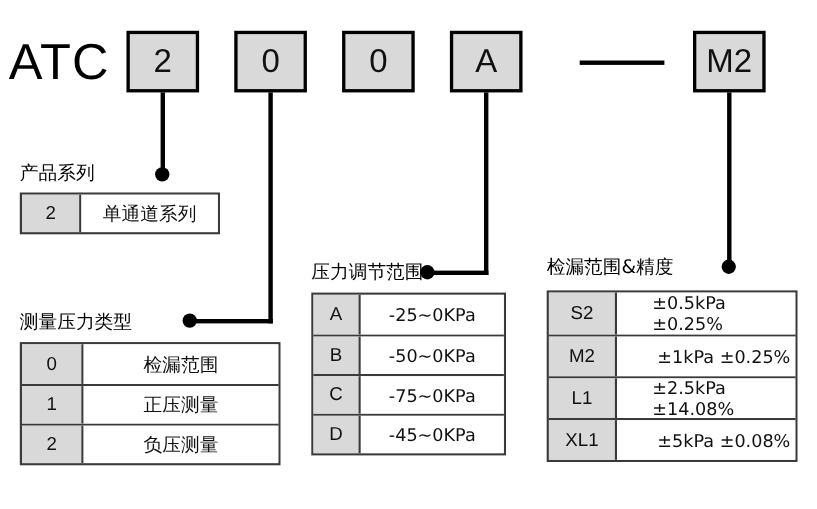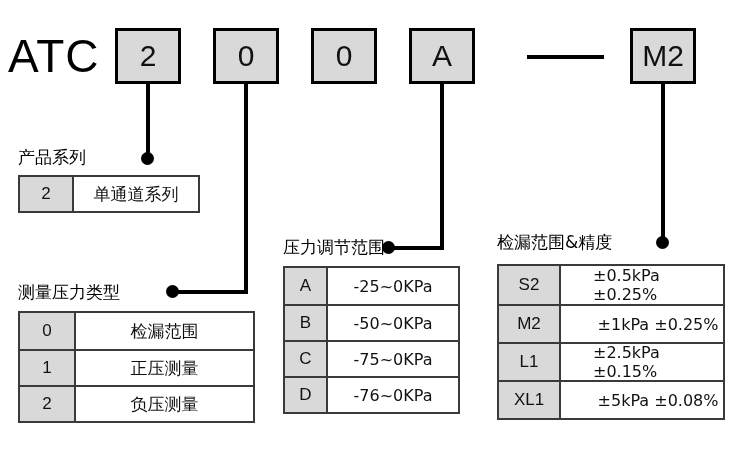"±2.5kPa ±0.15%" div.desc { text: 0.15% -> 14.08% }
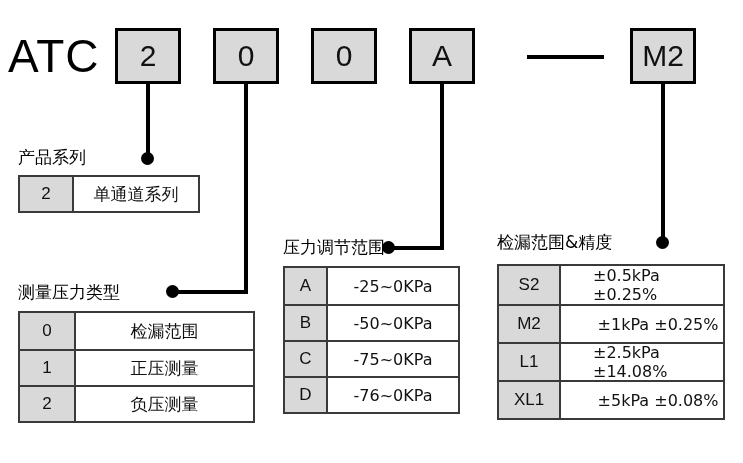"-76~0KPa" div.desc { text: -76 -> -45 }
